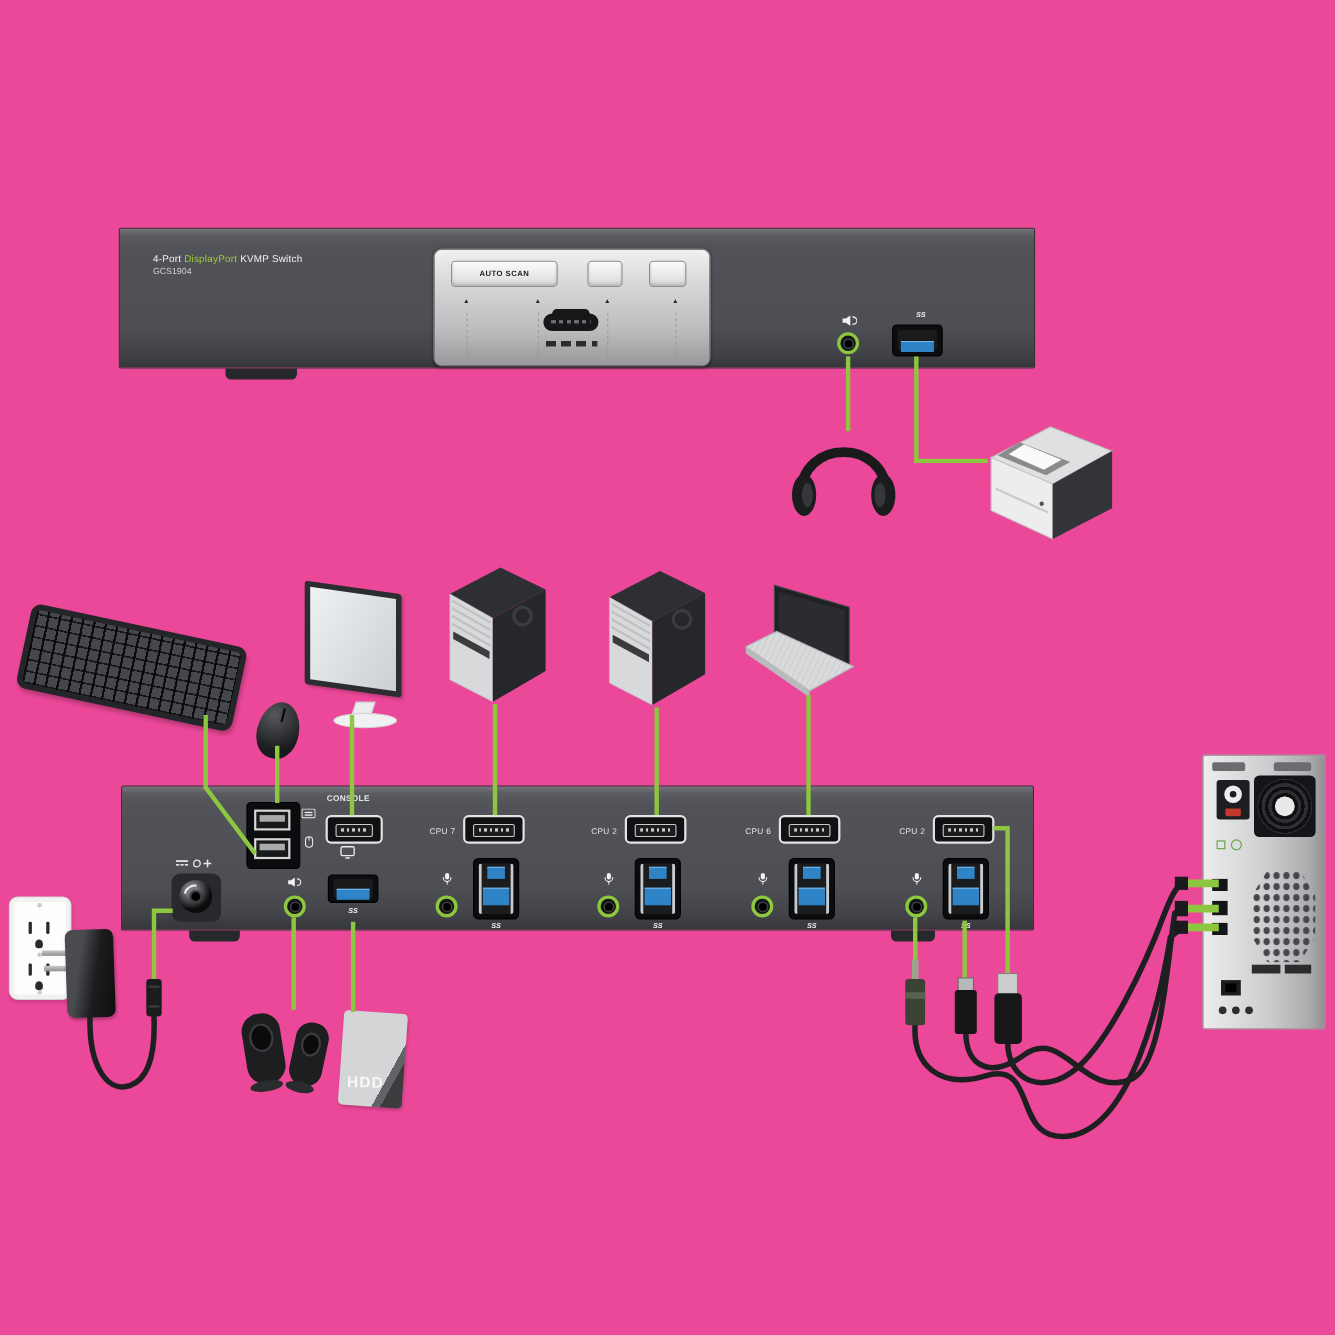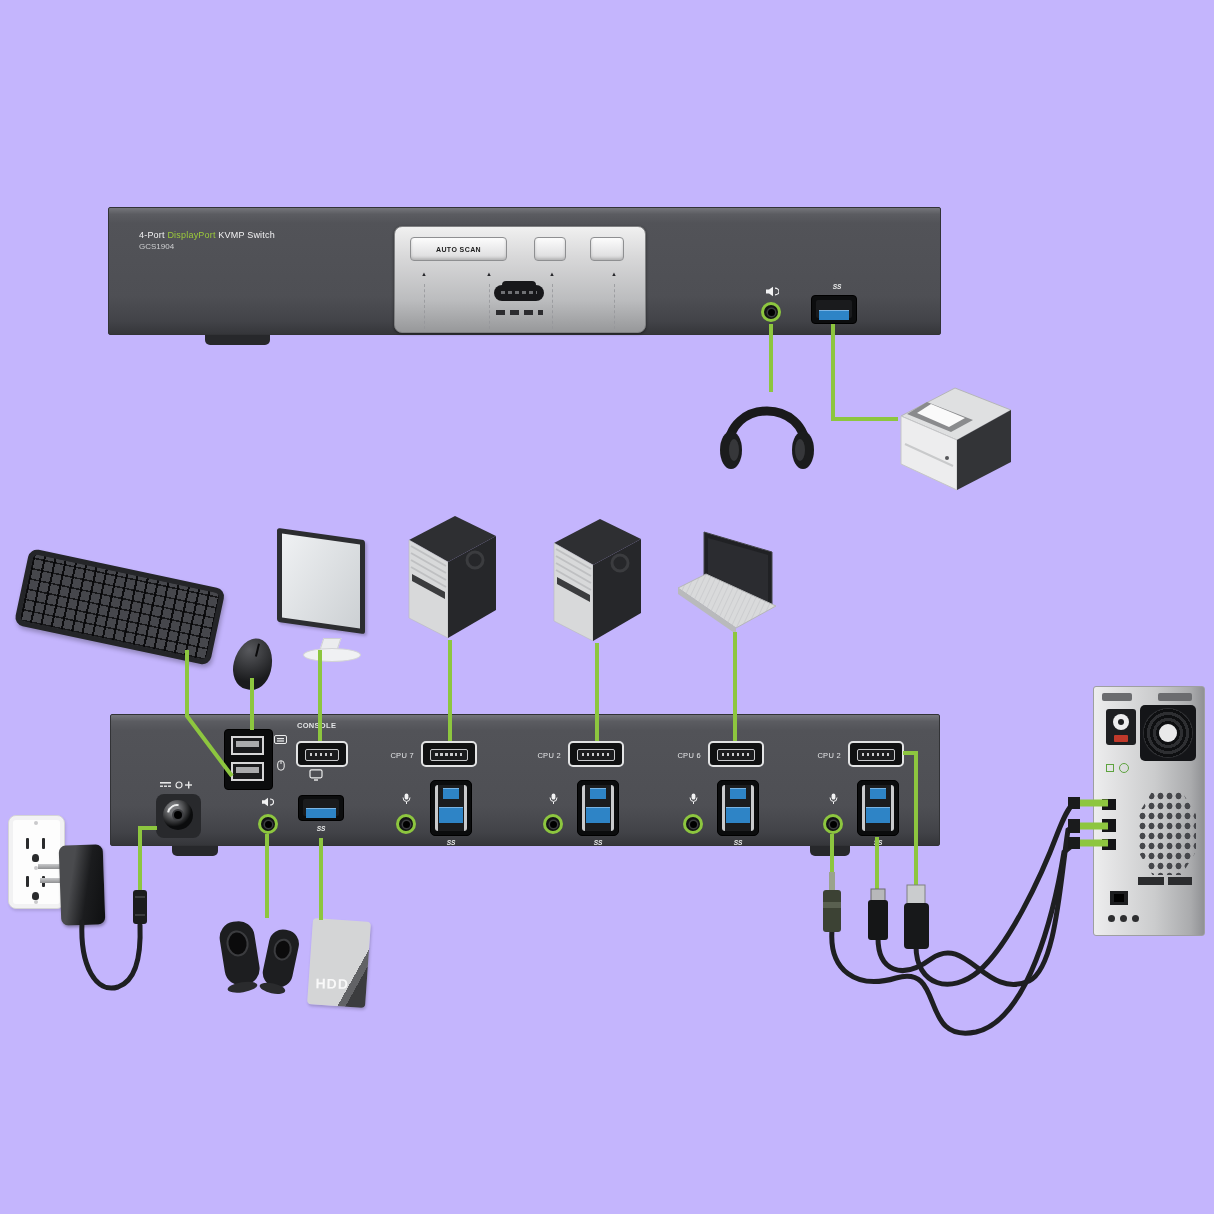"4-Port DisplayPort KVMP Switch" #canvas { background: #c4b5fd -> #ec4899 }
